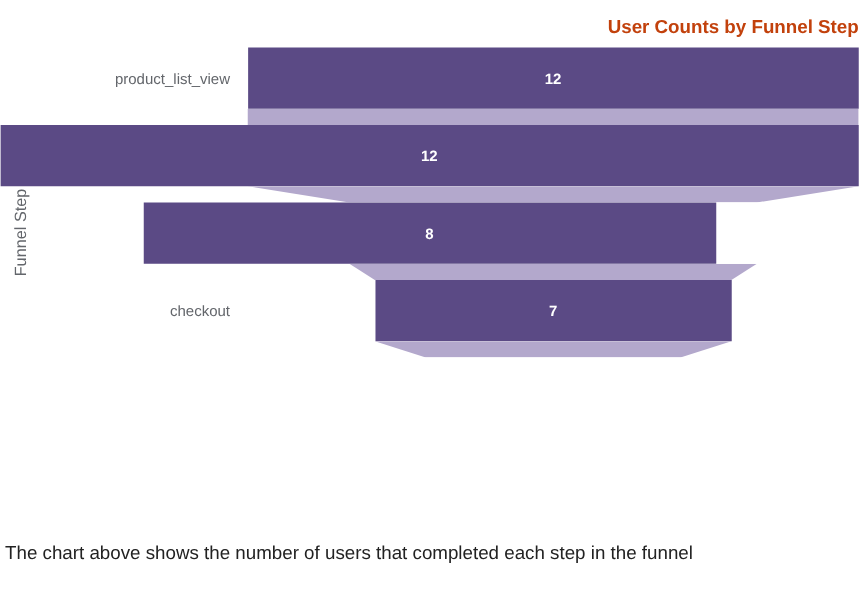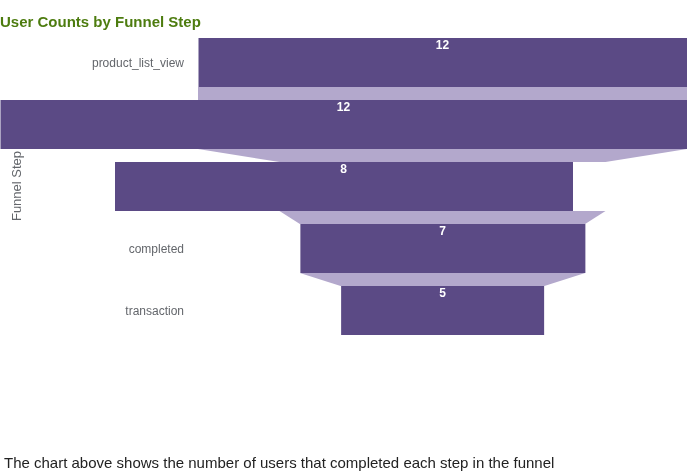"User Counts by Funnel Step" .chart-title { color: #4d7c0f -> #c2410c; text-align: left -> right }
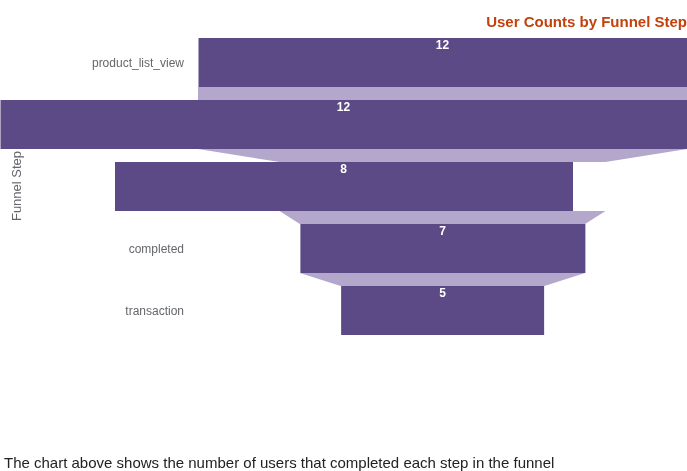"12" .fbar { align-items: none -> center }
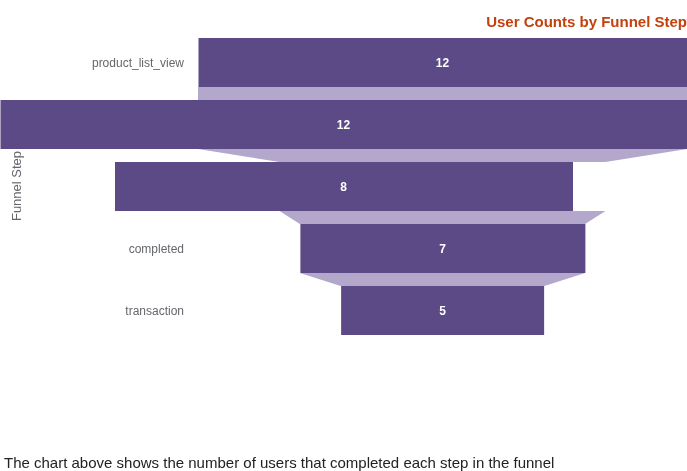"completed" div.flabel { text: completed -> checkout }
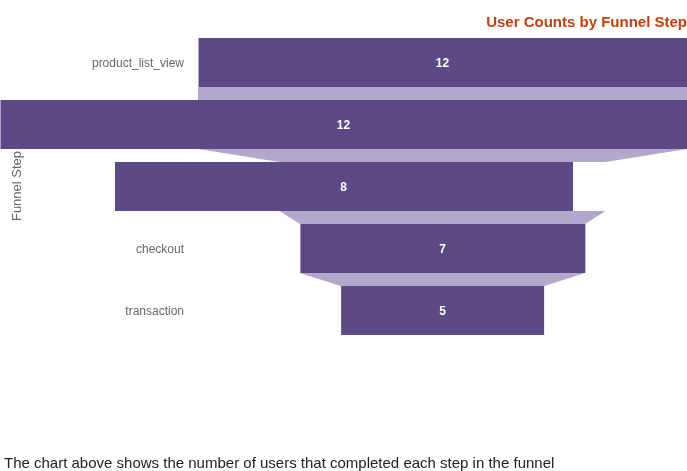"transaction" div.frow { html: <div> <div>transaction</div> <div> <div> <span>5</span> </div> </div> </div> -> none }
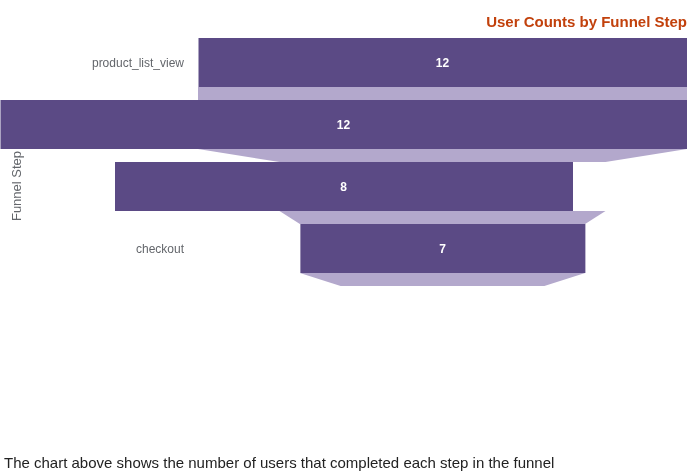"The chart above shows the" .caption { bottom: 0 -> 20px }
